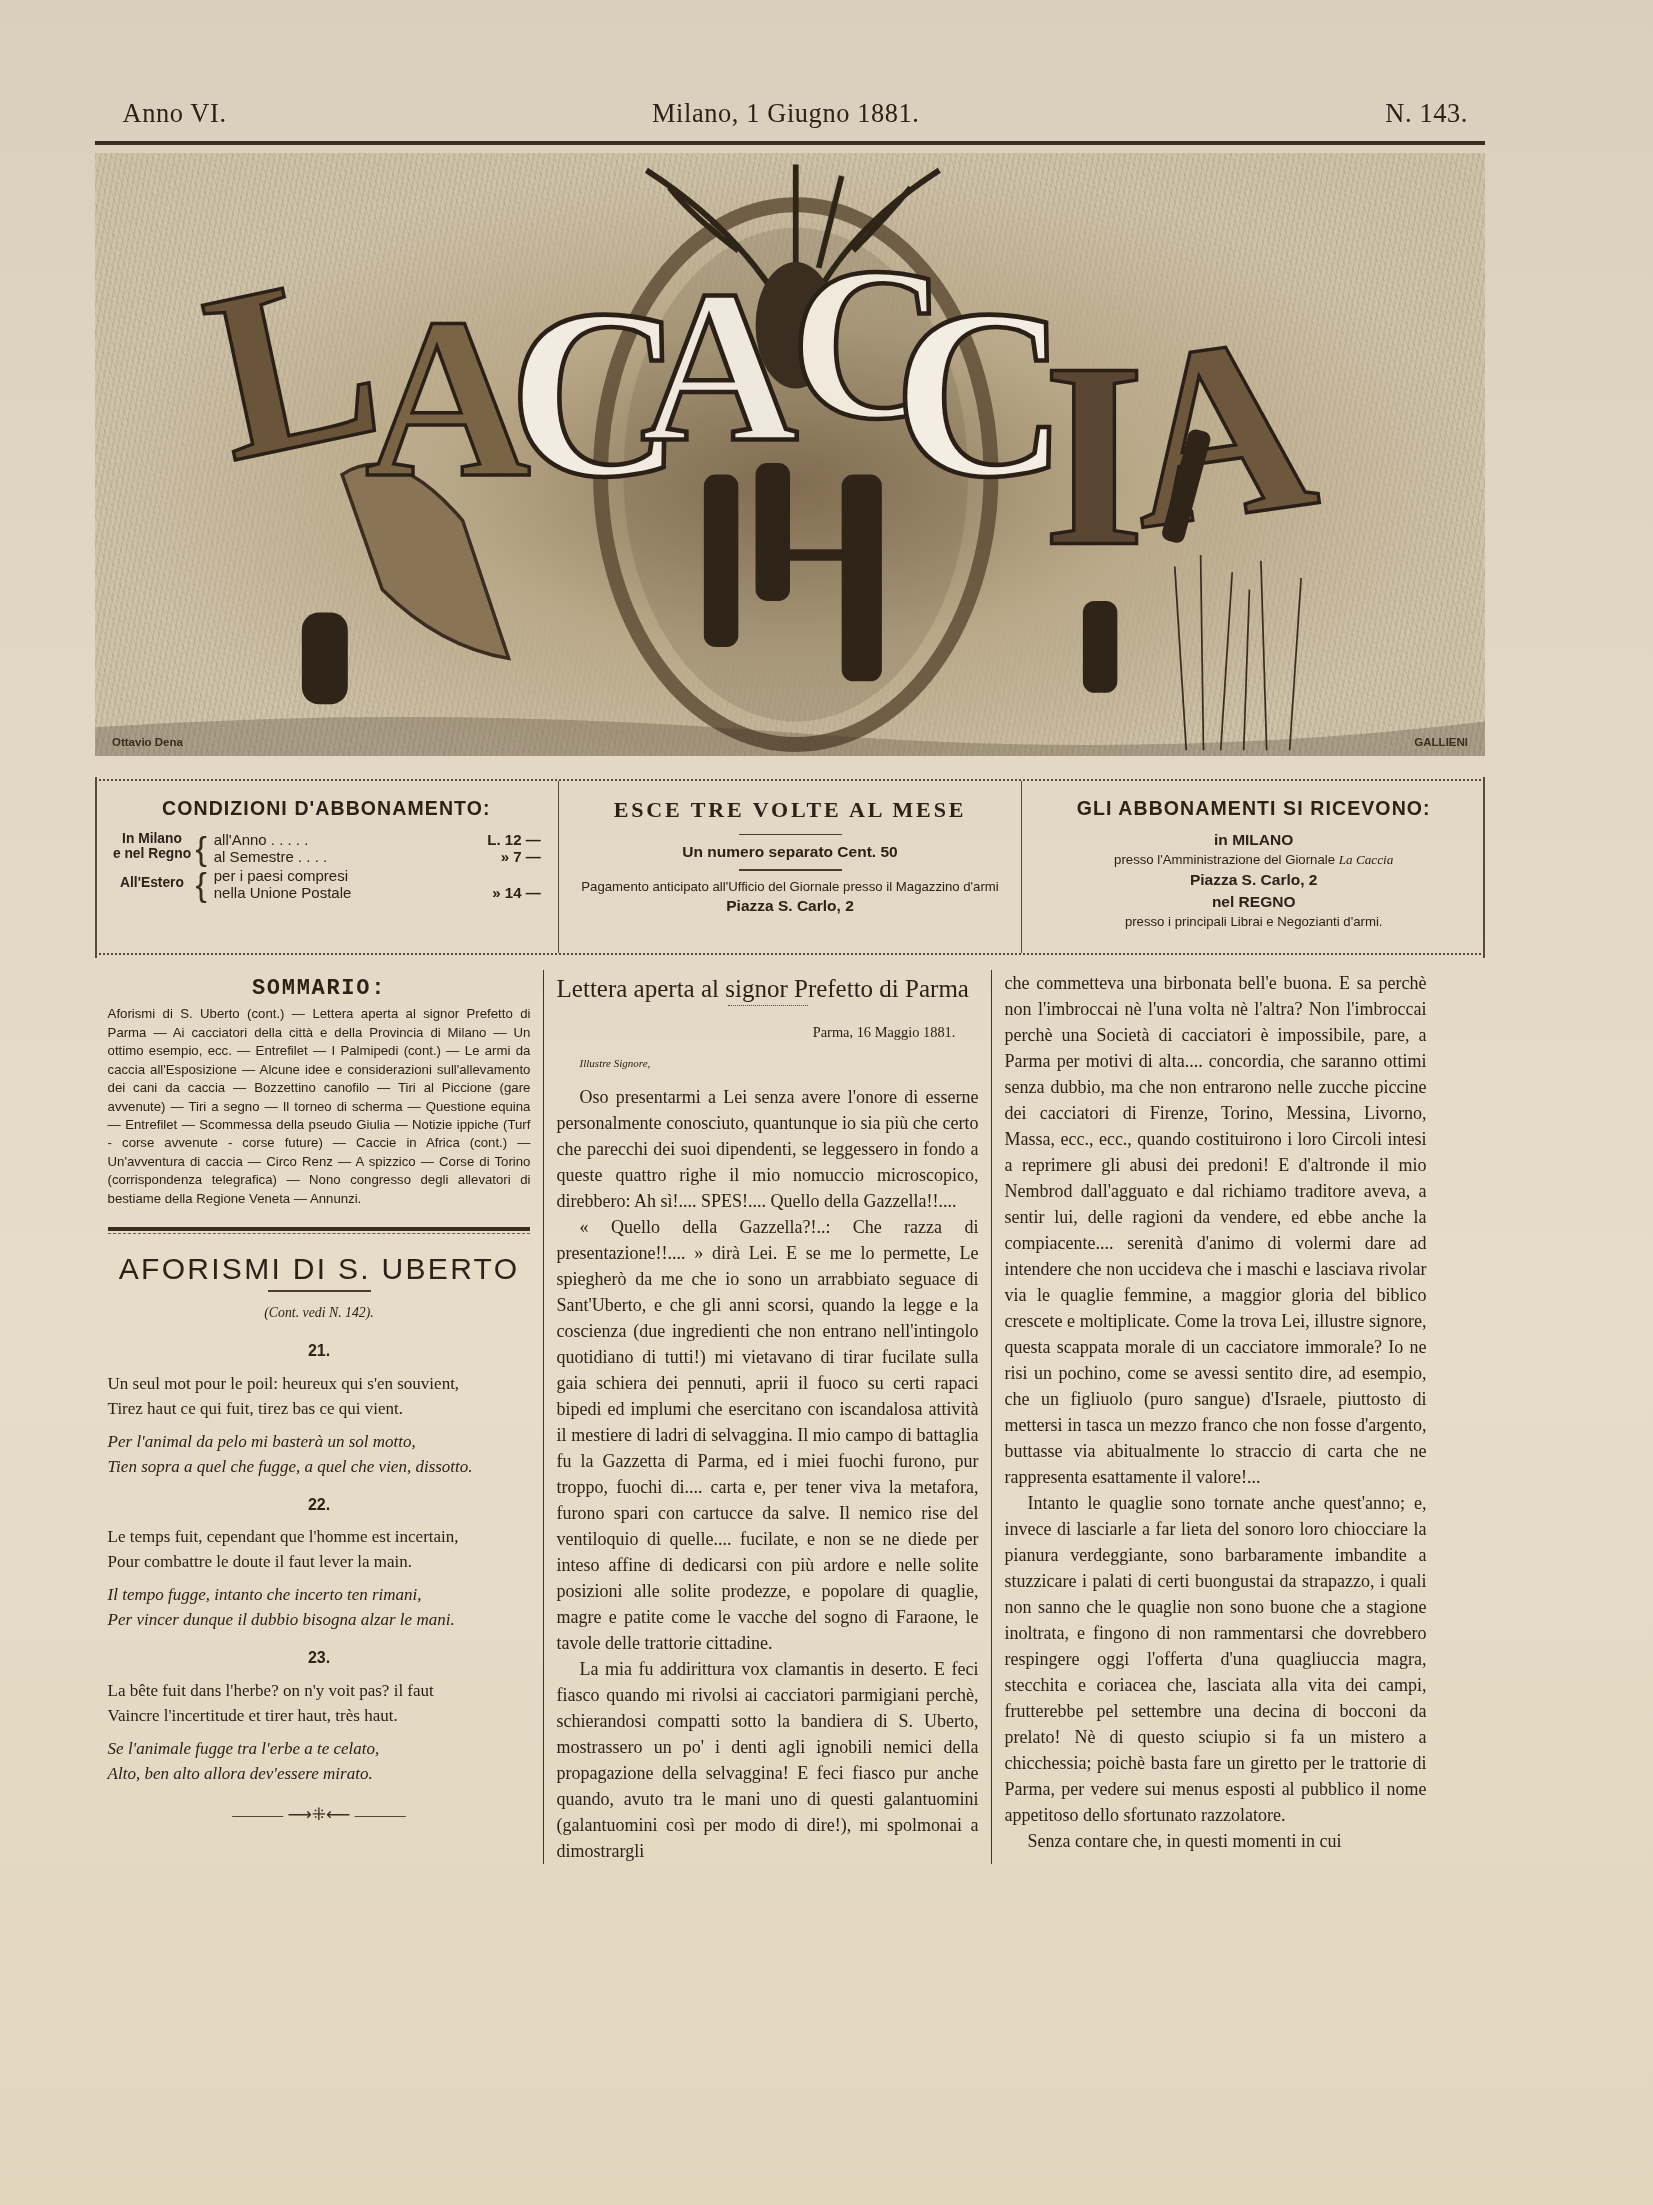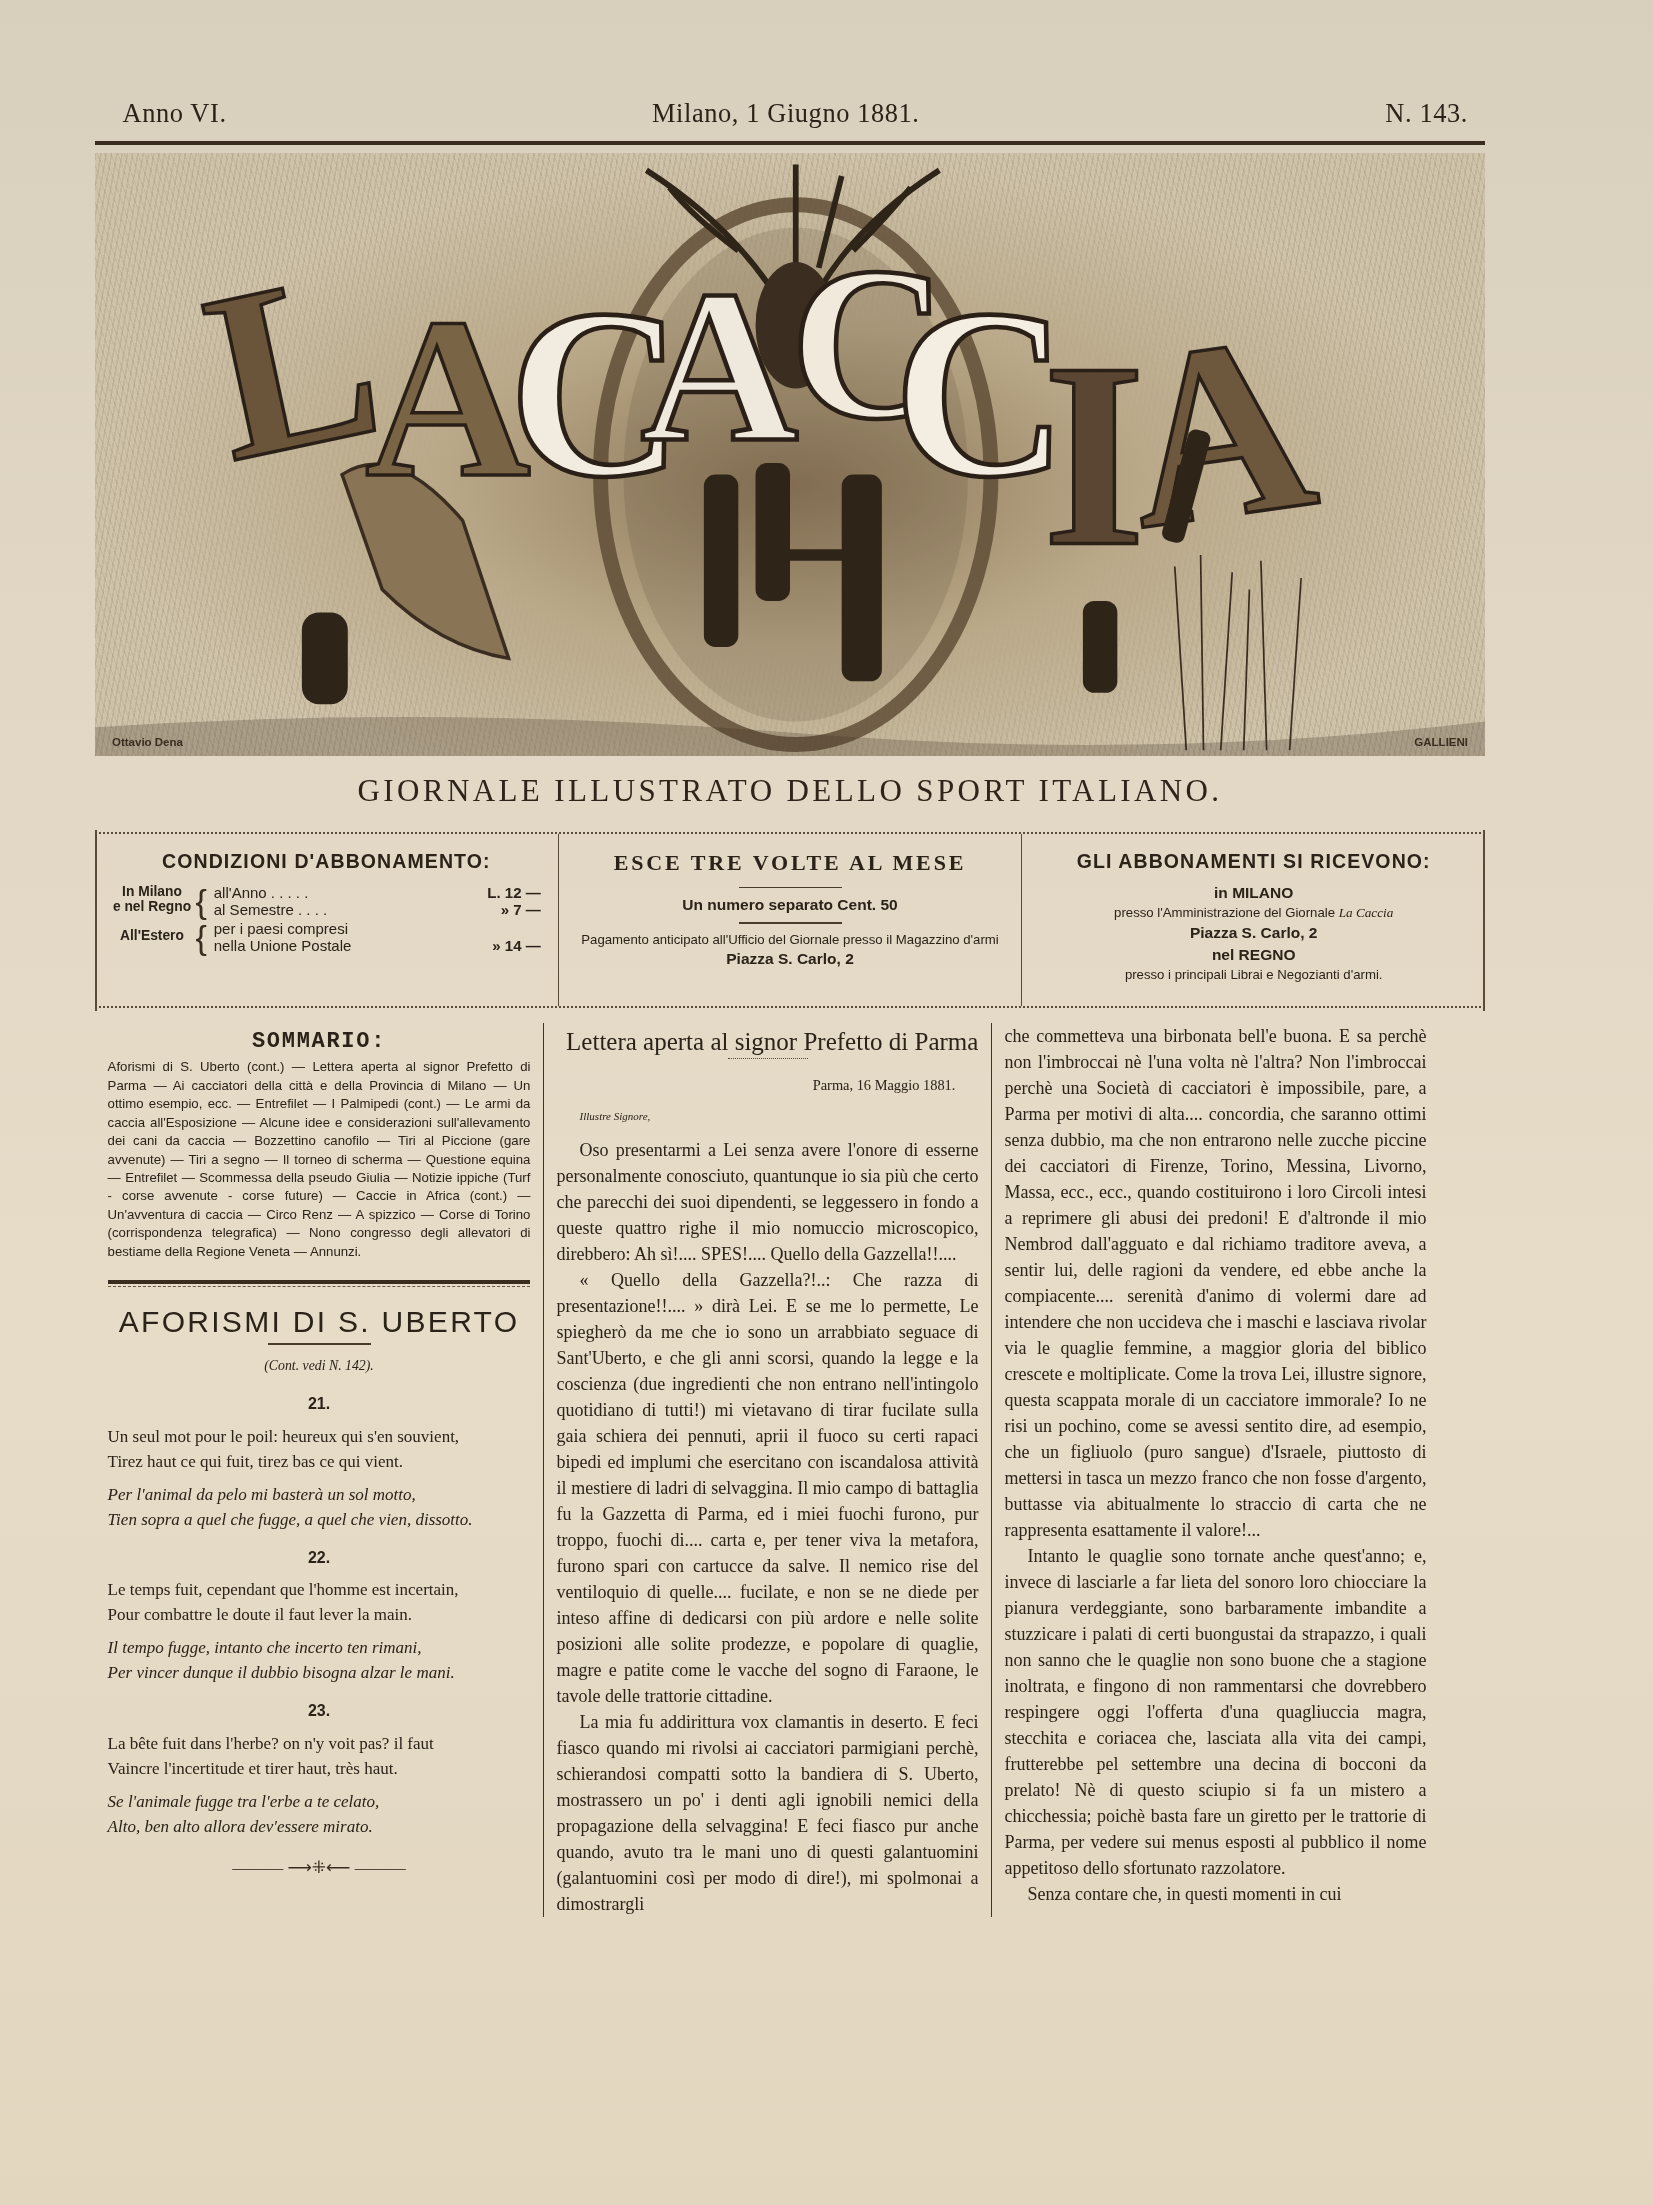"GIORNALE ILLUSTRATO DELLO SPORT" div.subtitle { html: <div>GIORNALE ILLUSTRATO DELLO SPORT ITALIANO.</div> -> none }
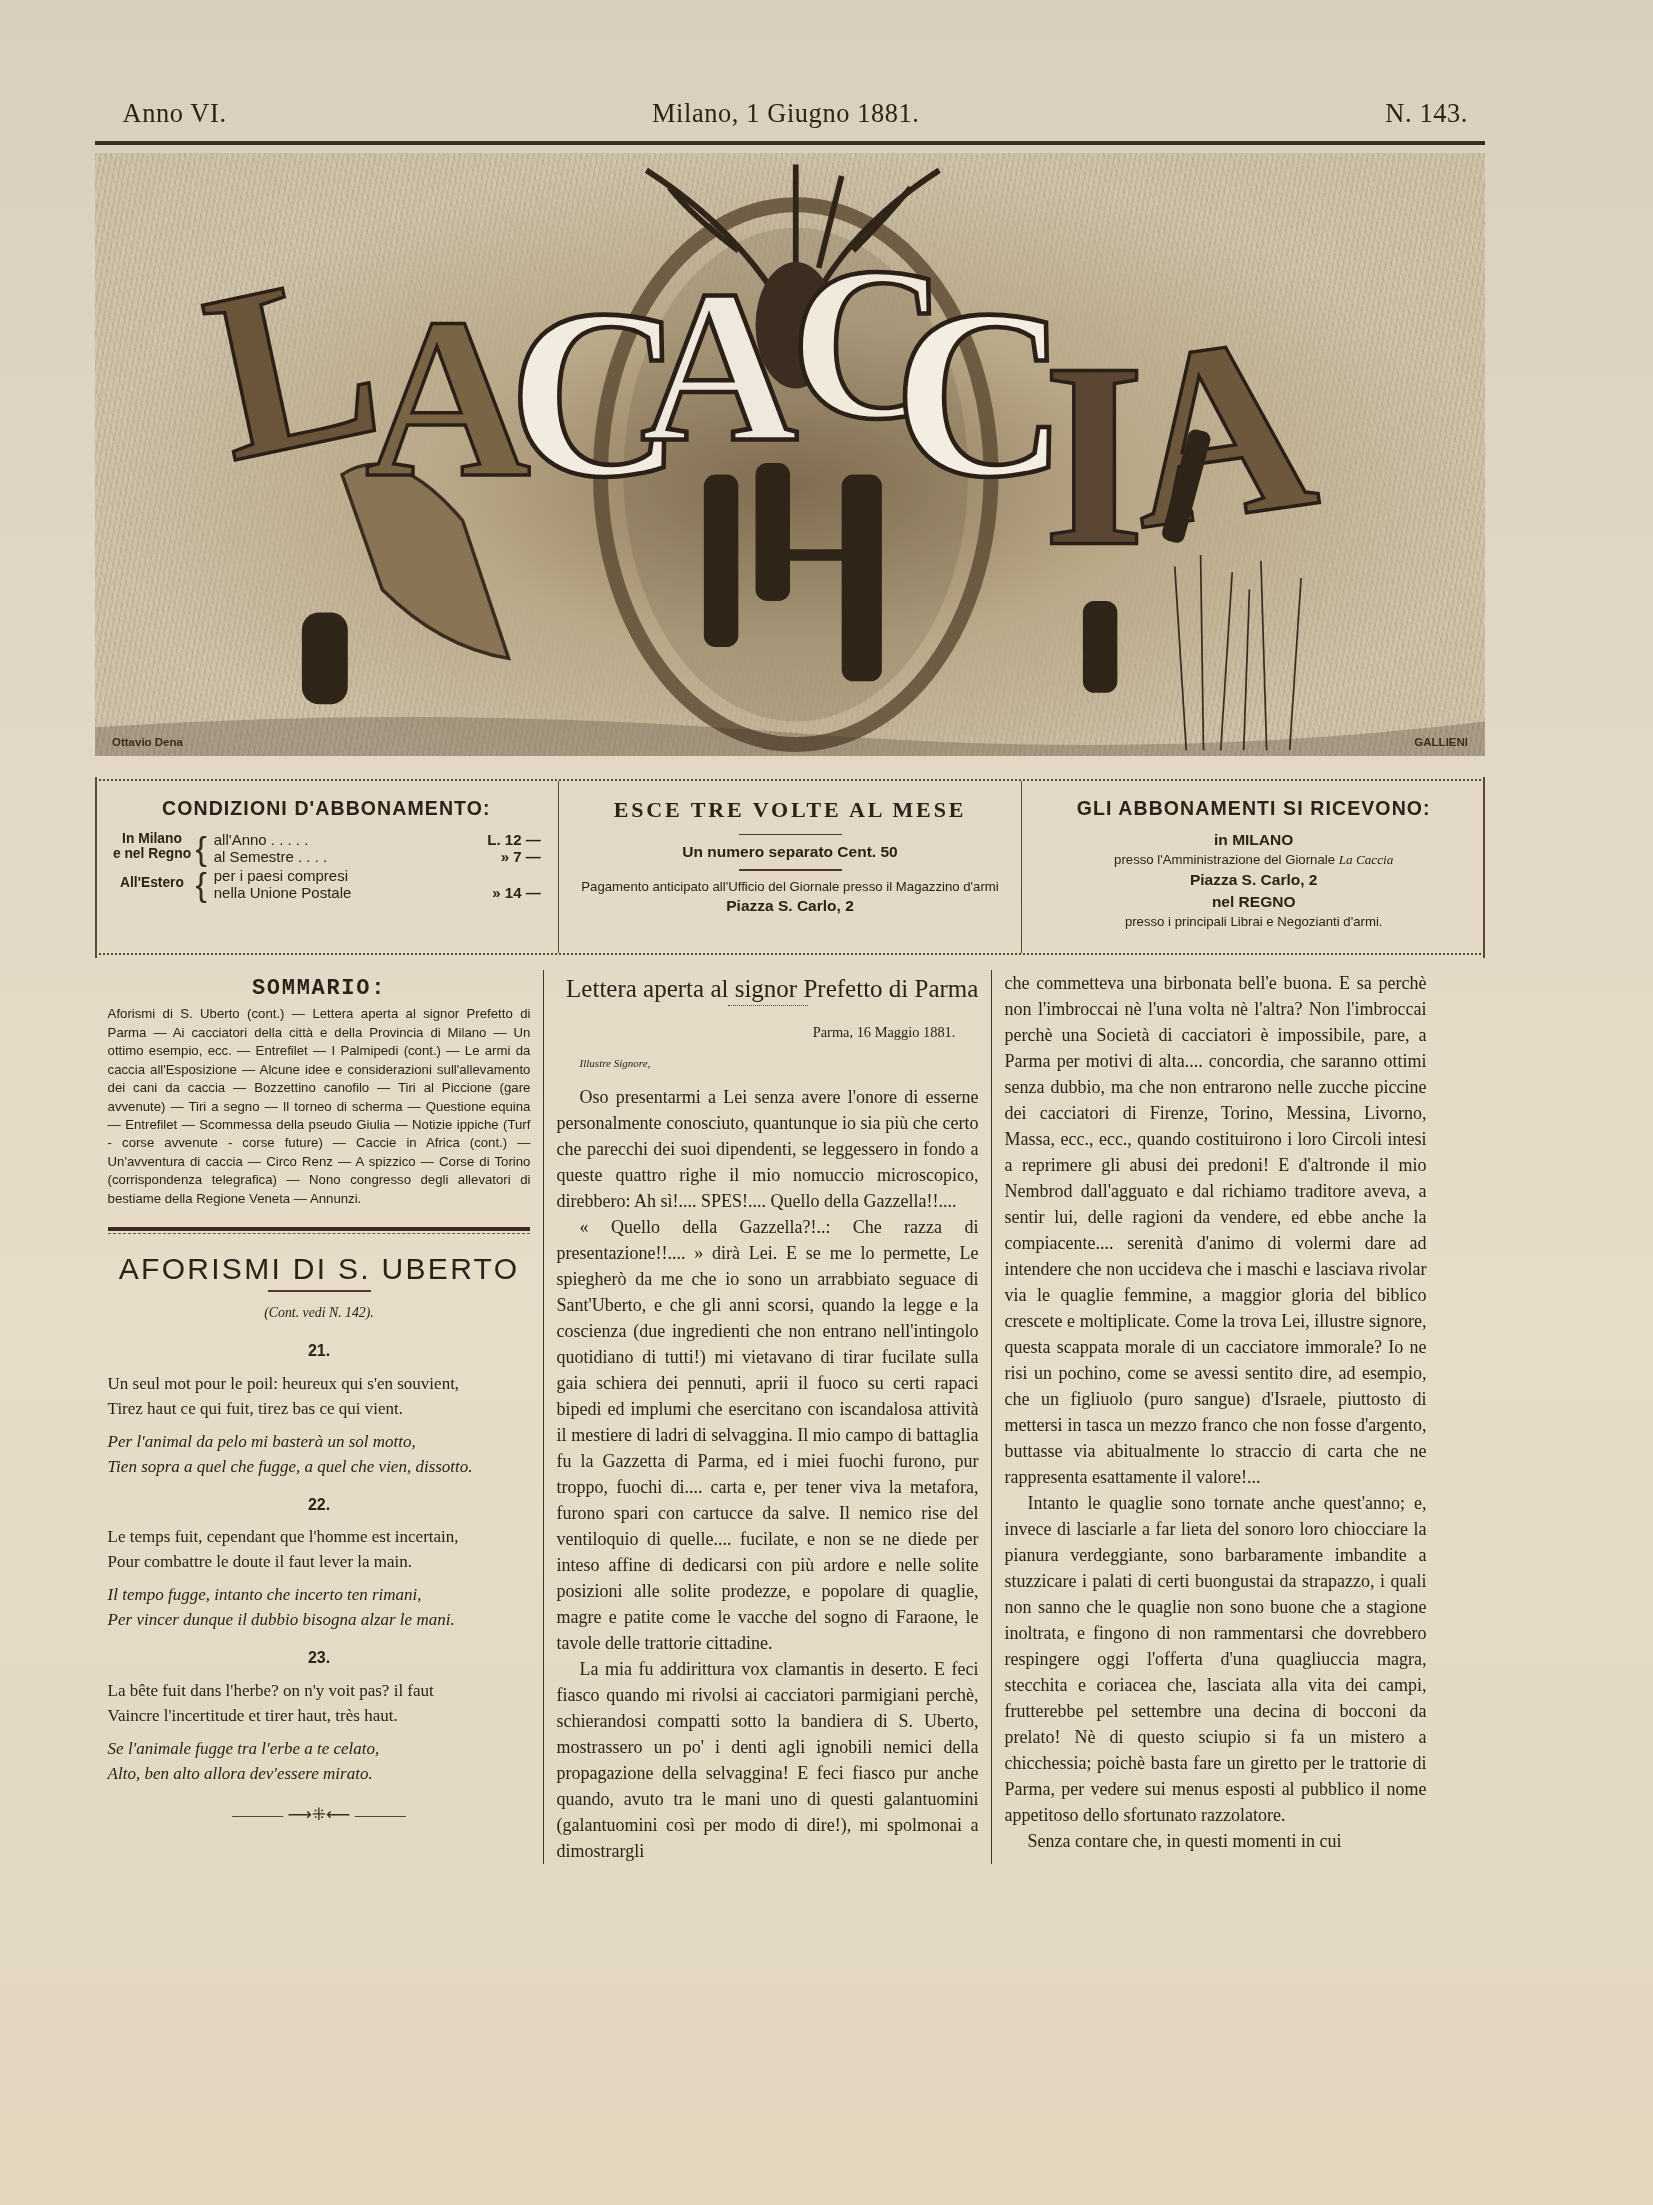"Lettera aperta al signor Prefetto" .letter-title { text-align: right -> left }
